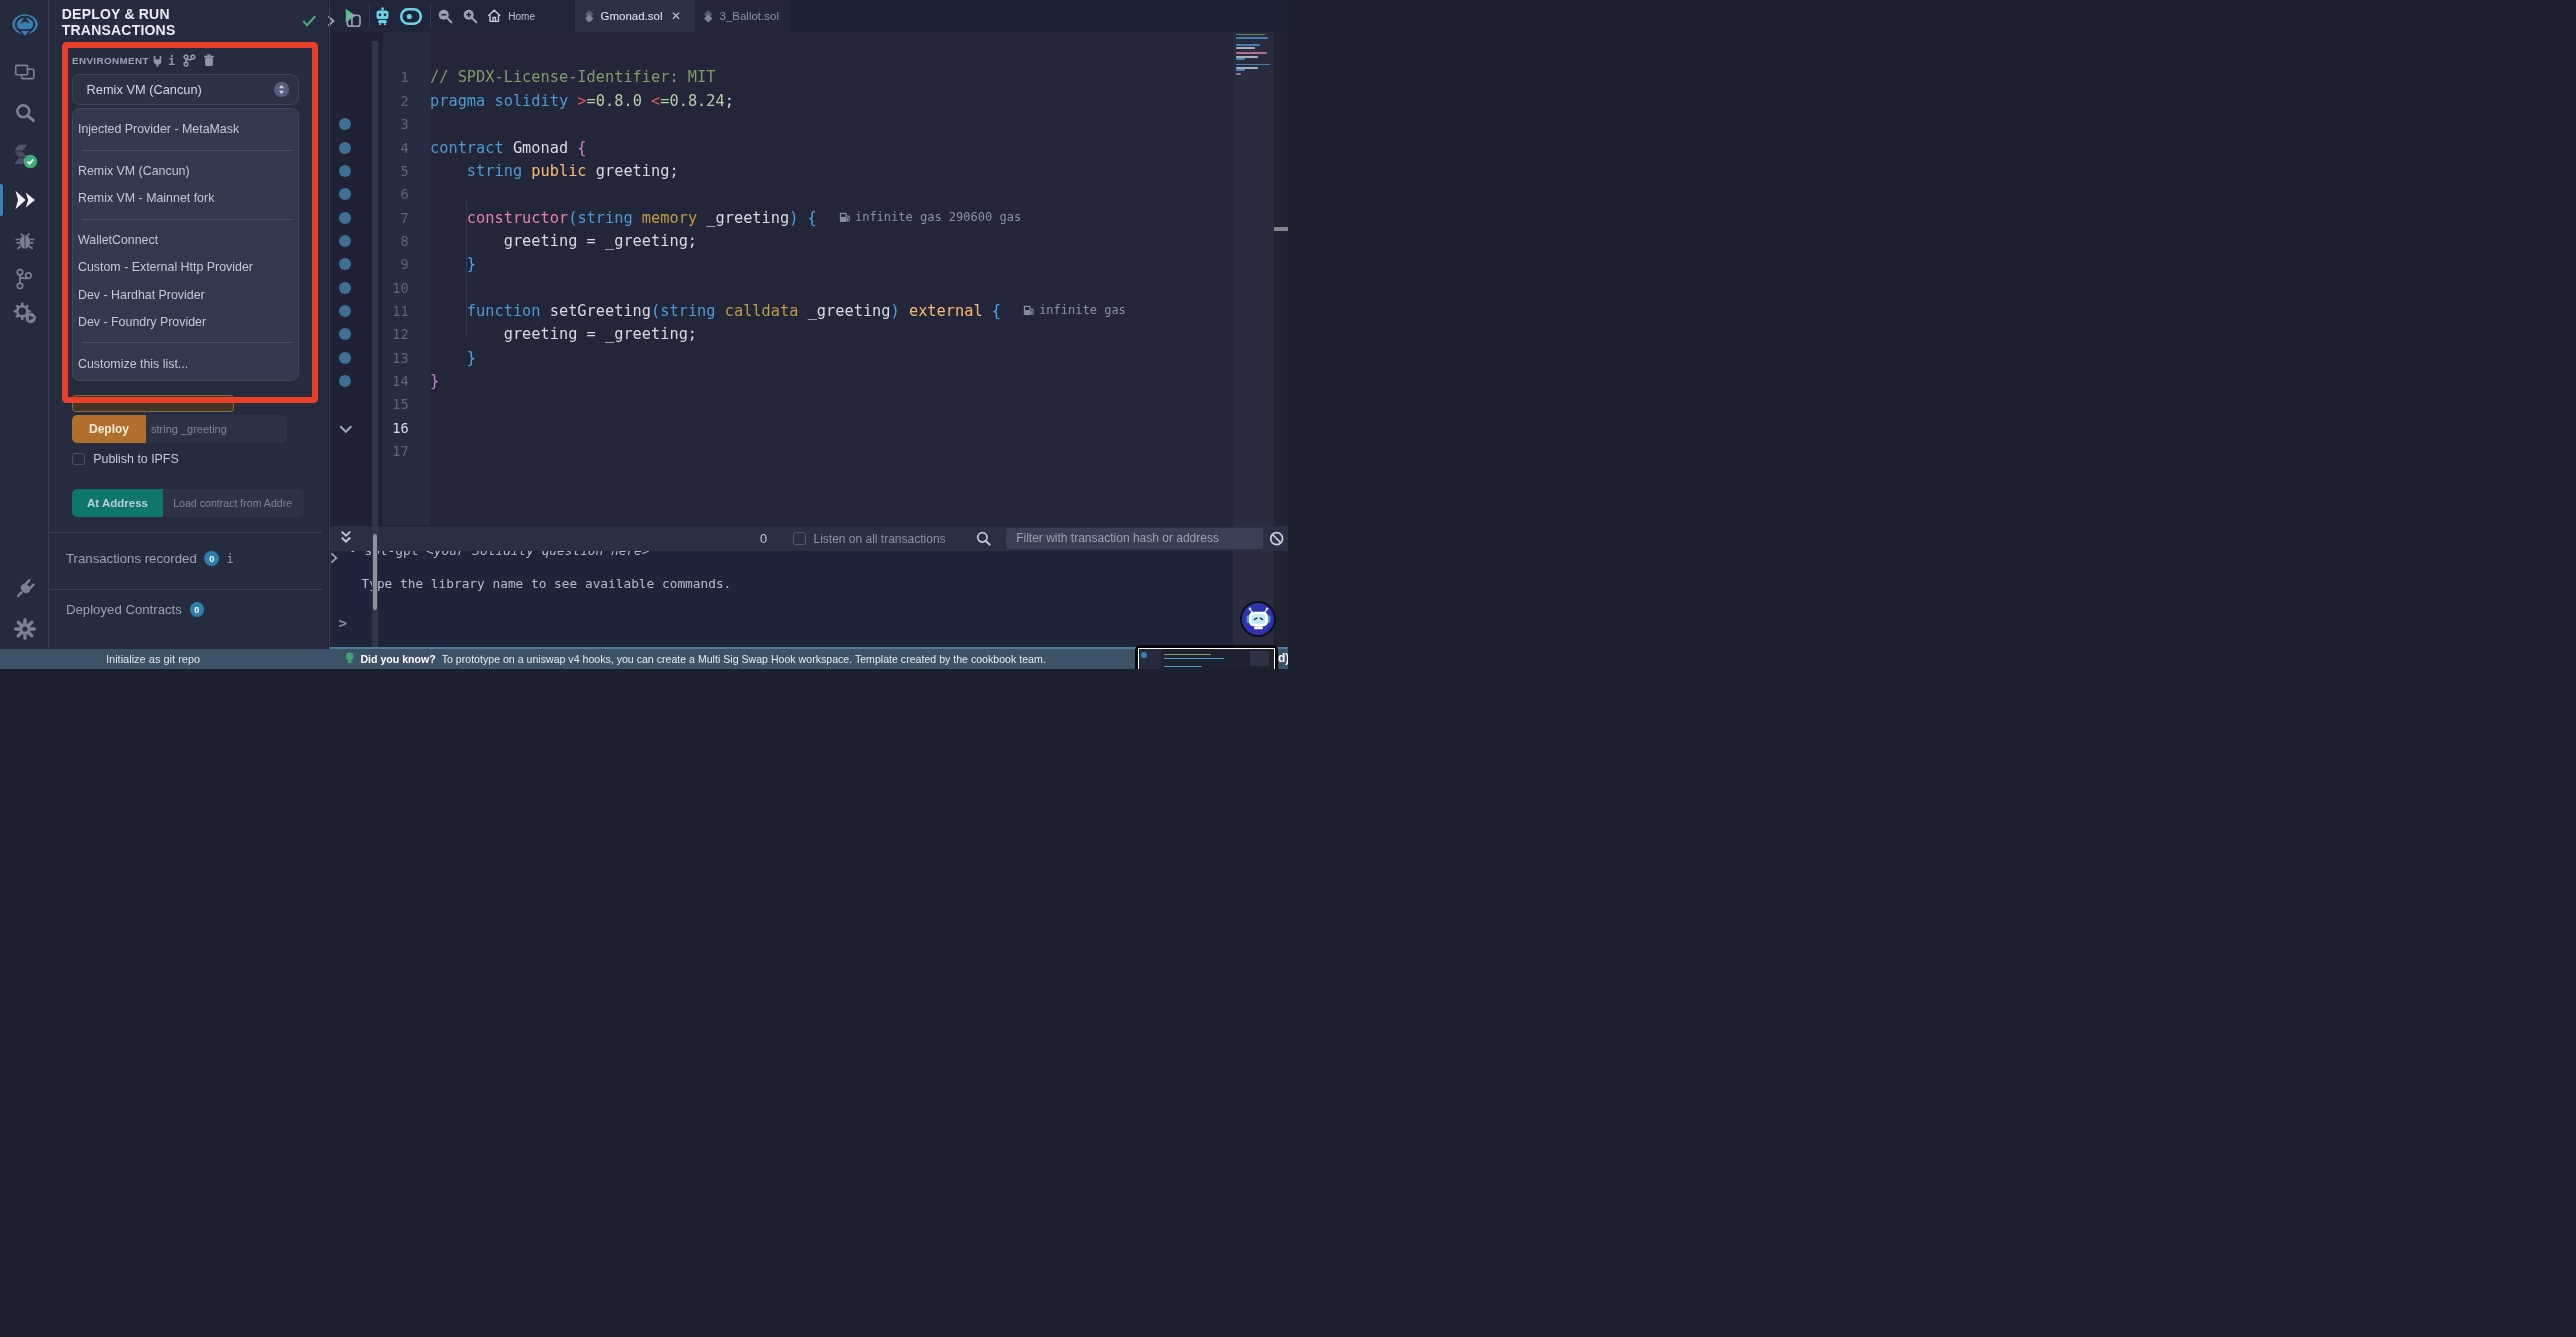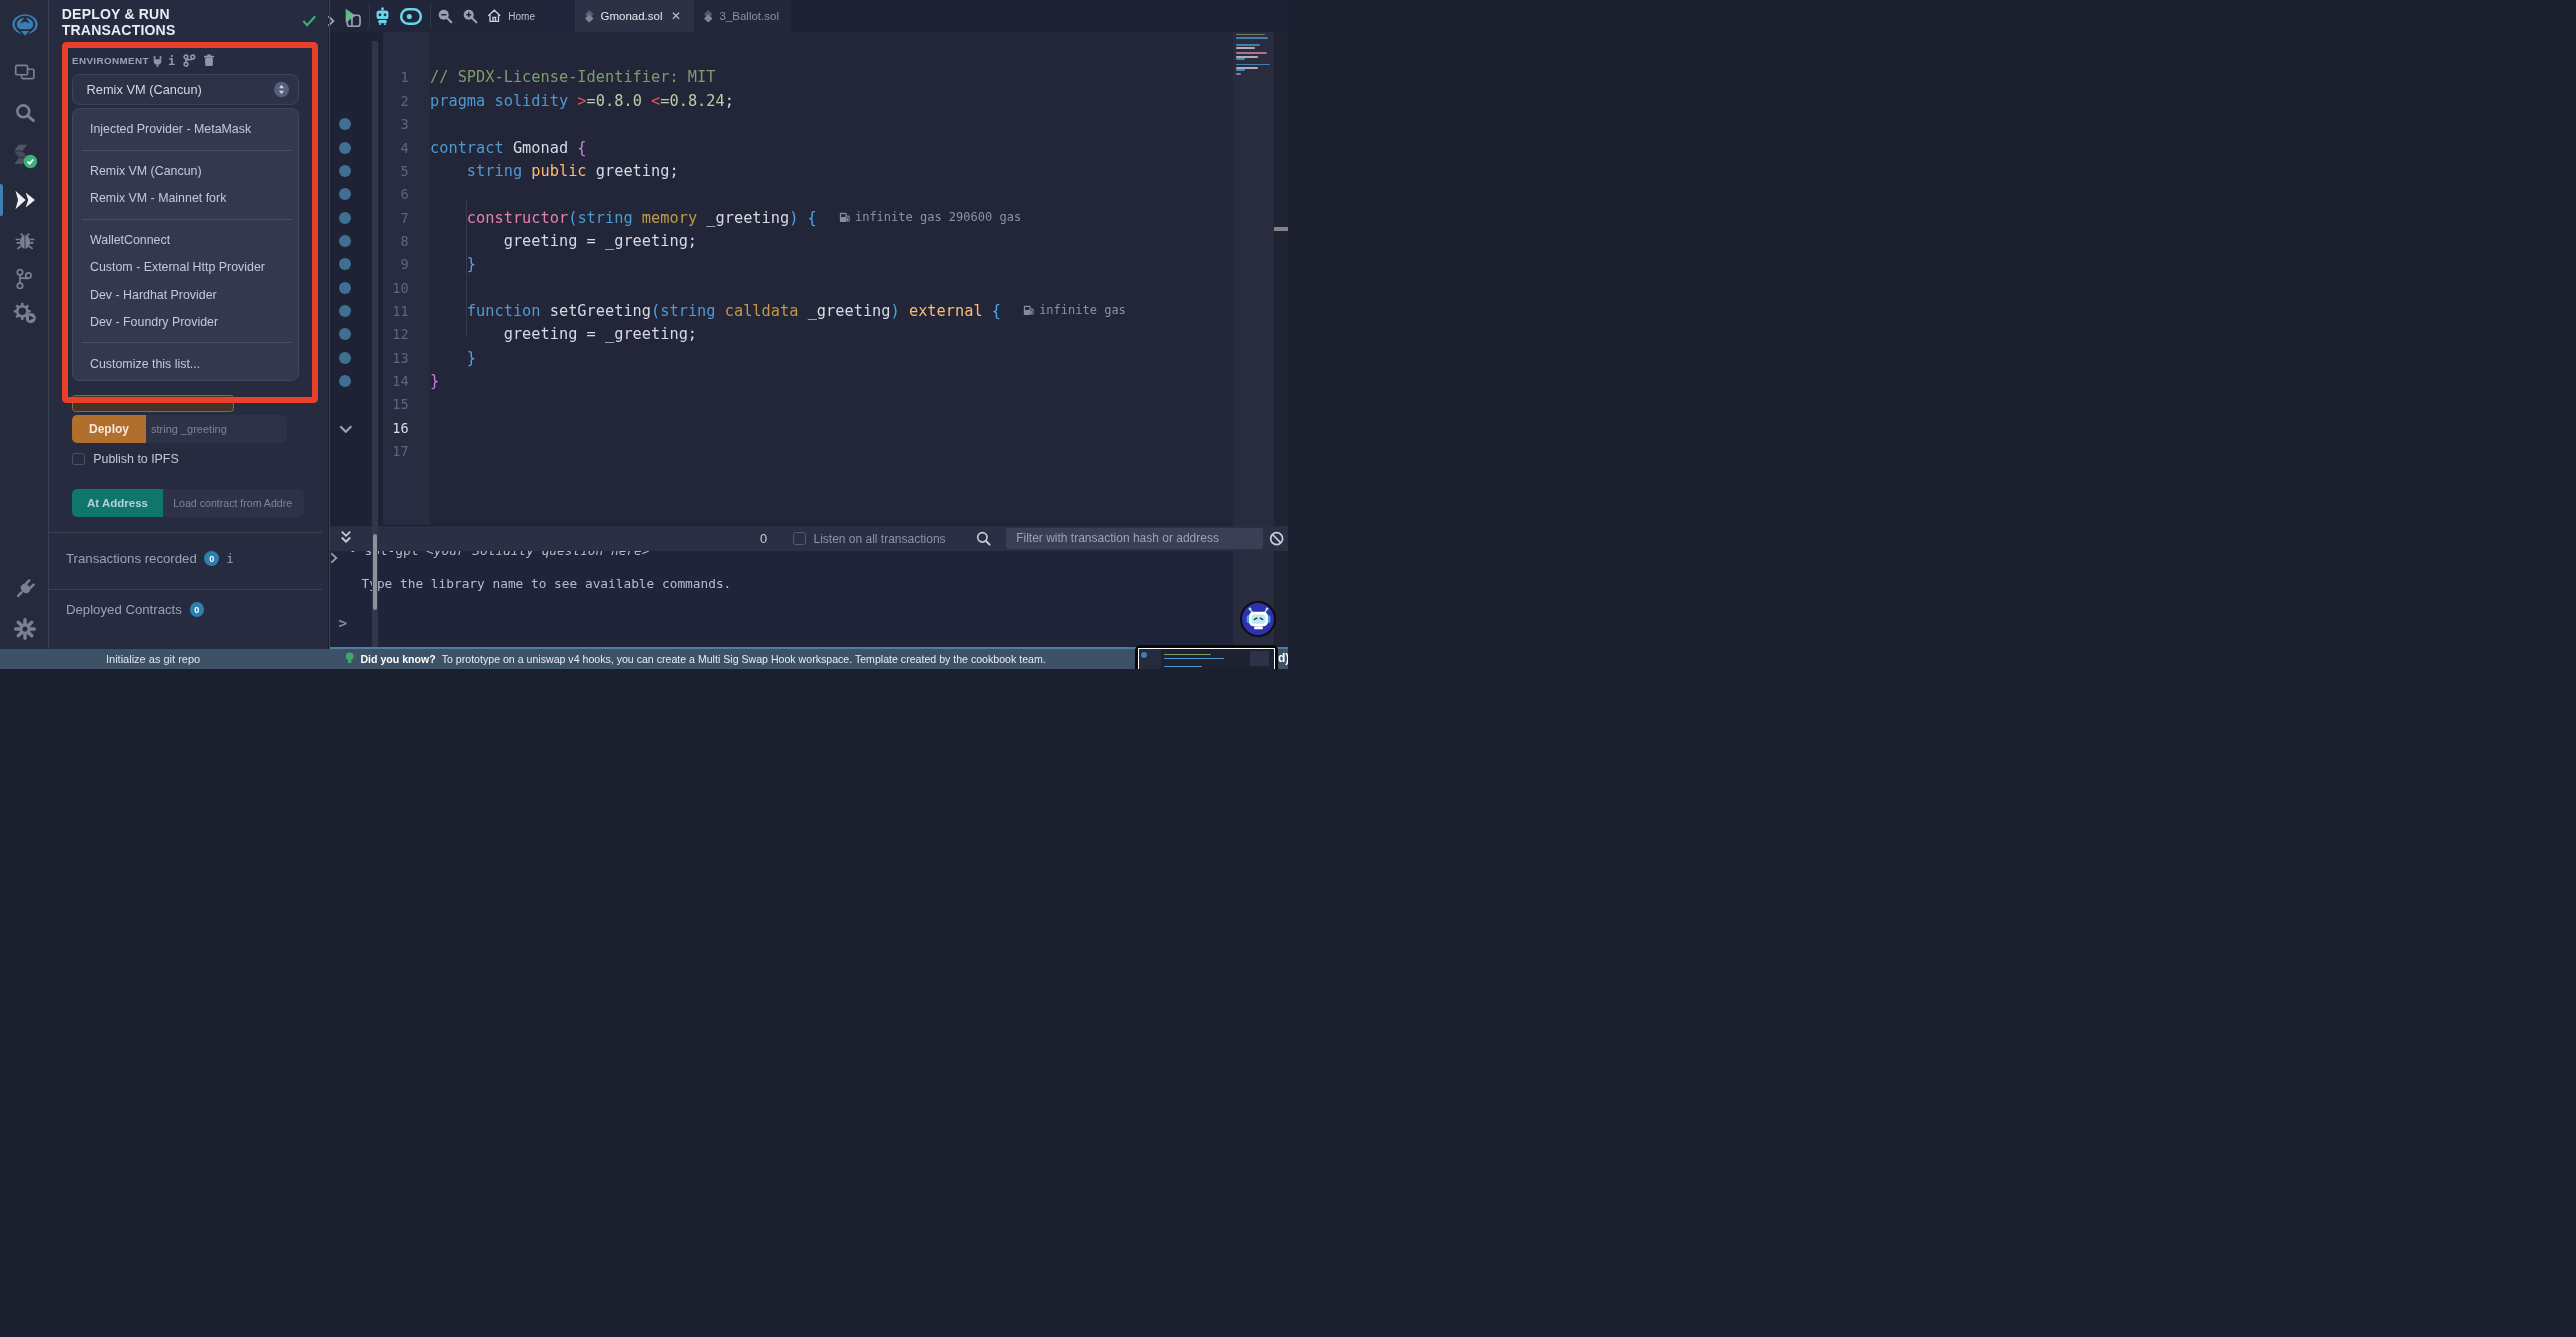"Injected Provider - MetaMask" .menu-item { padding-left: 17px -> 5px }
